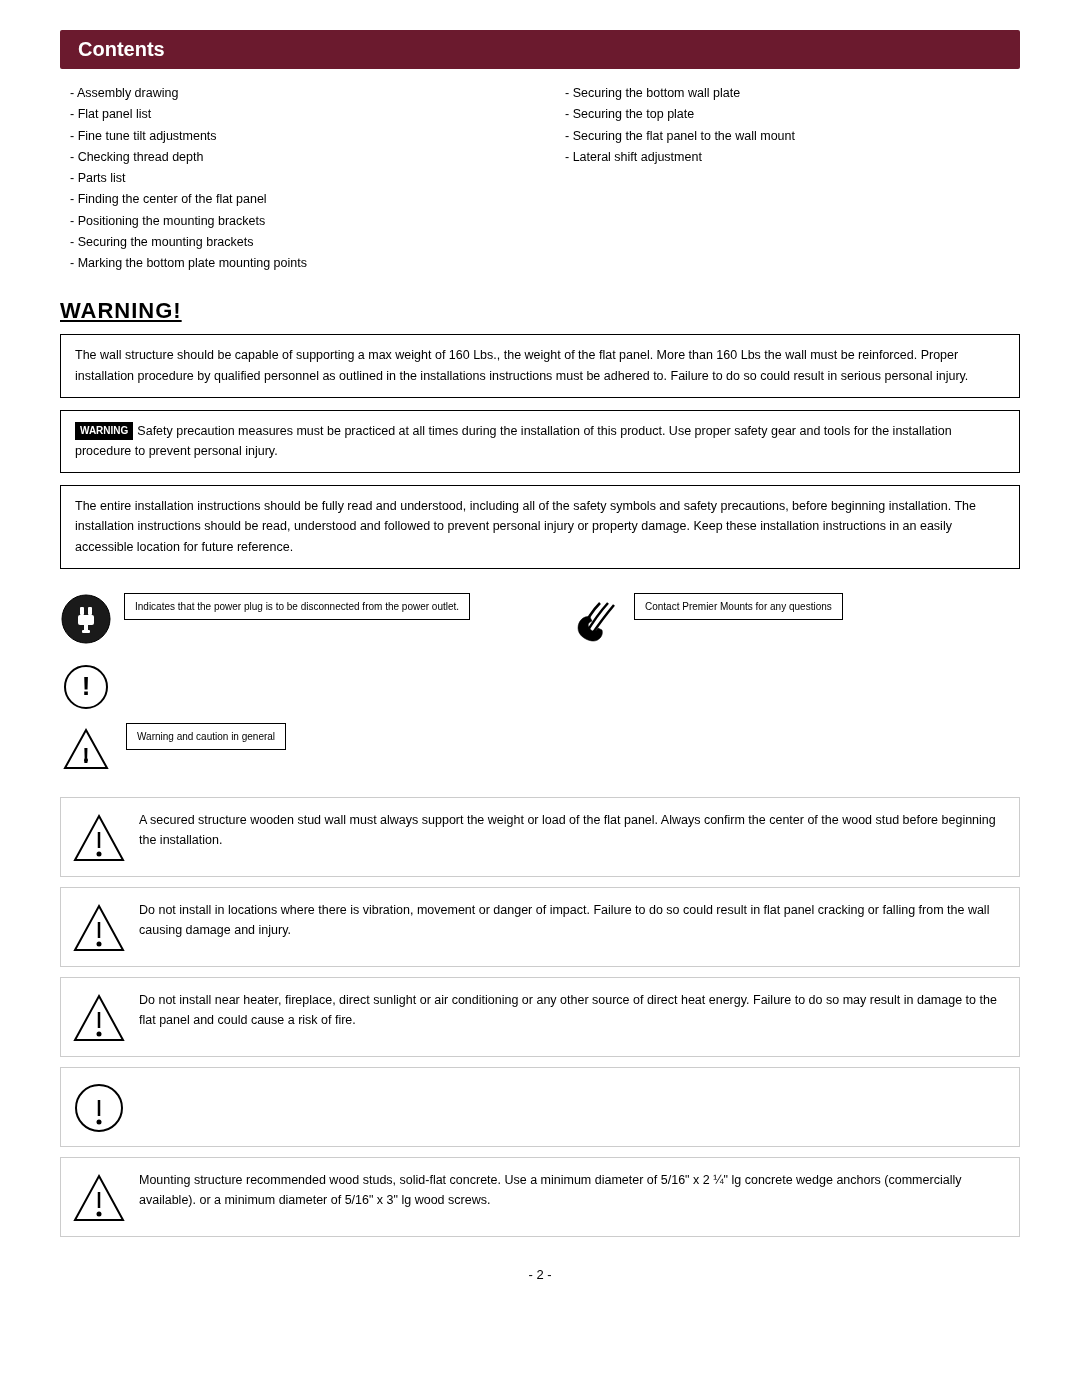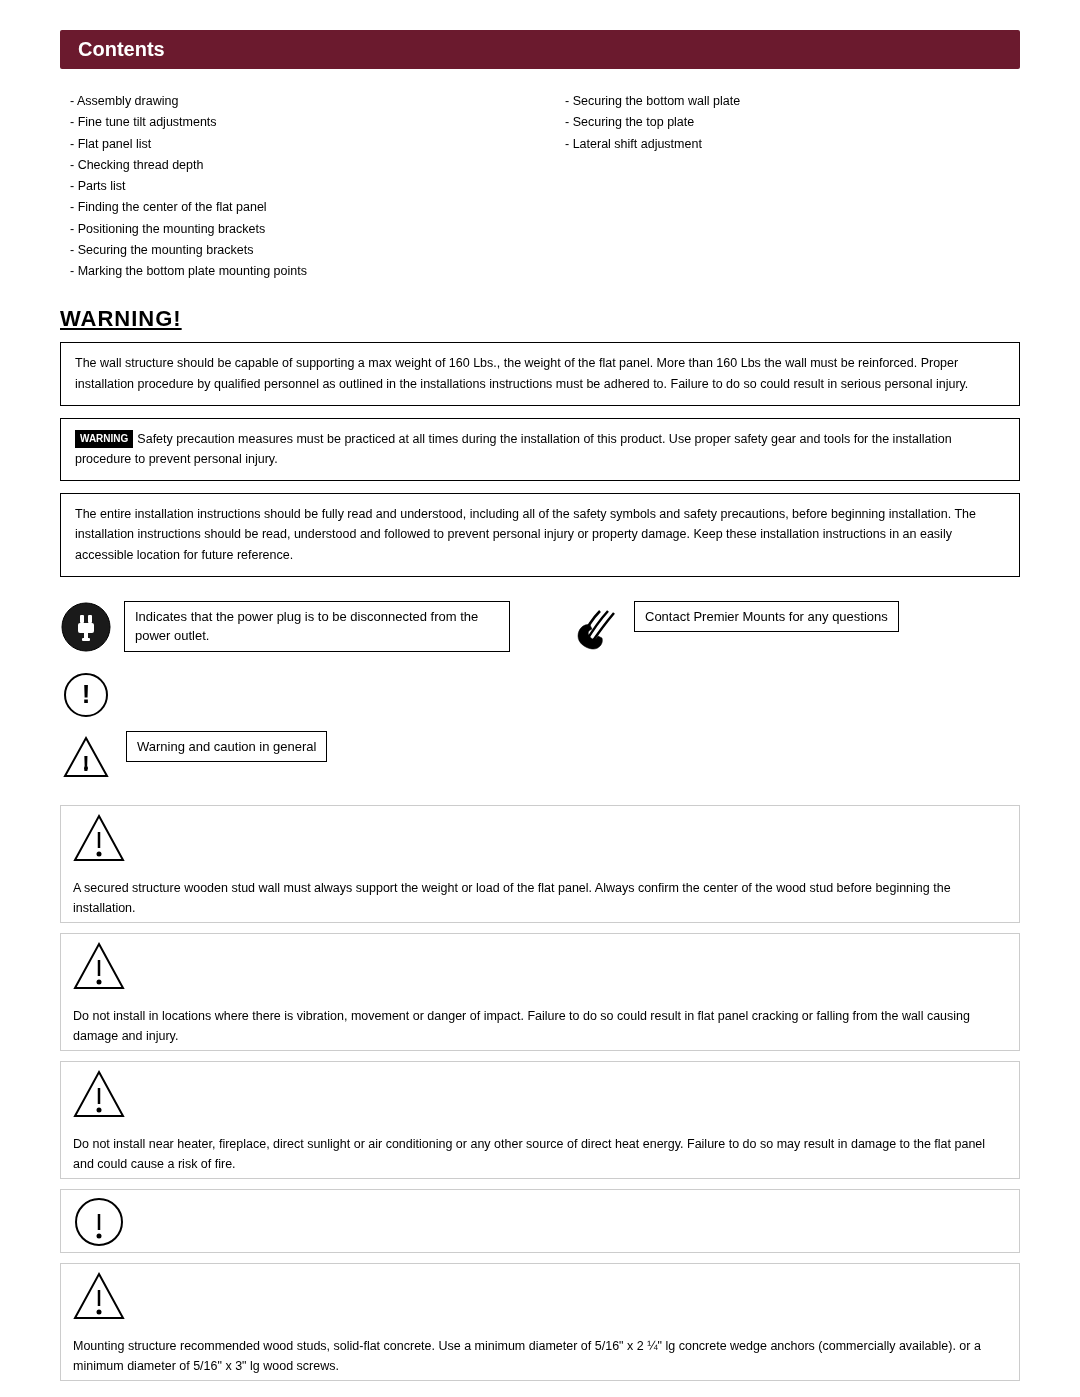"Contents" .contents-header { margin-bottom: 22px -> 14px }
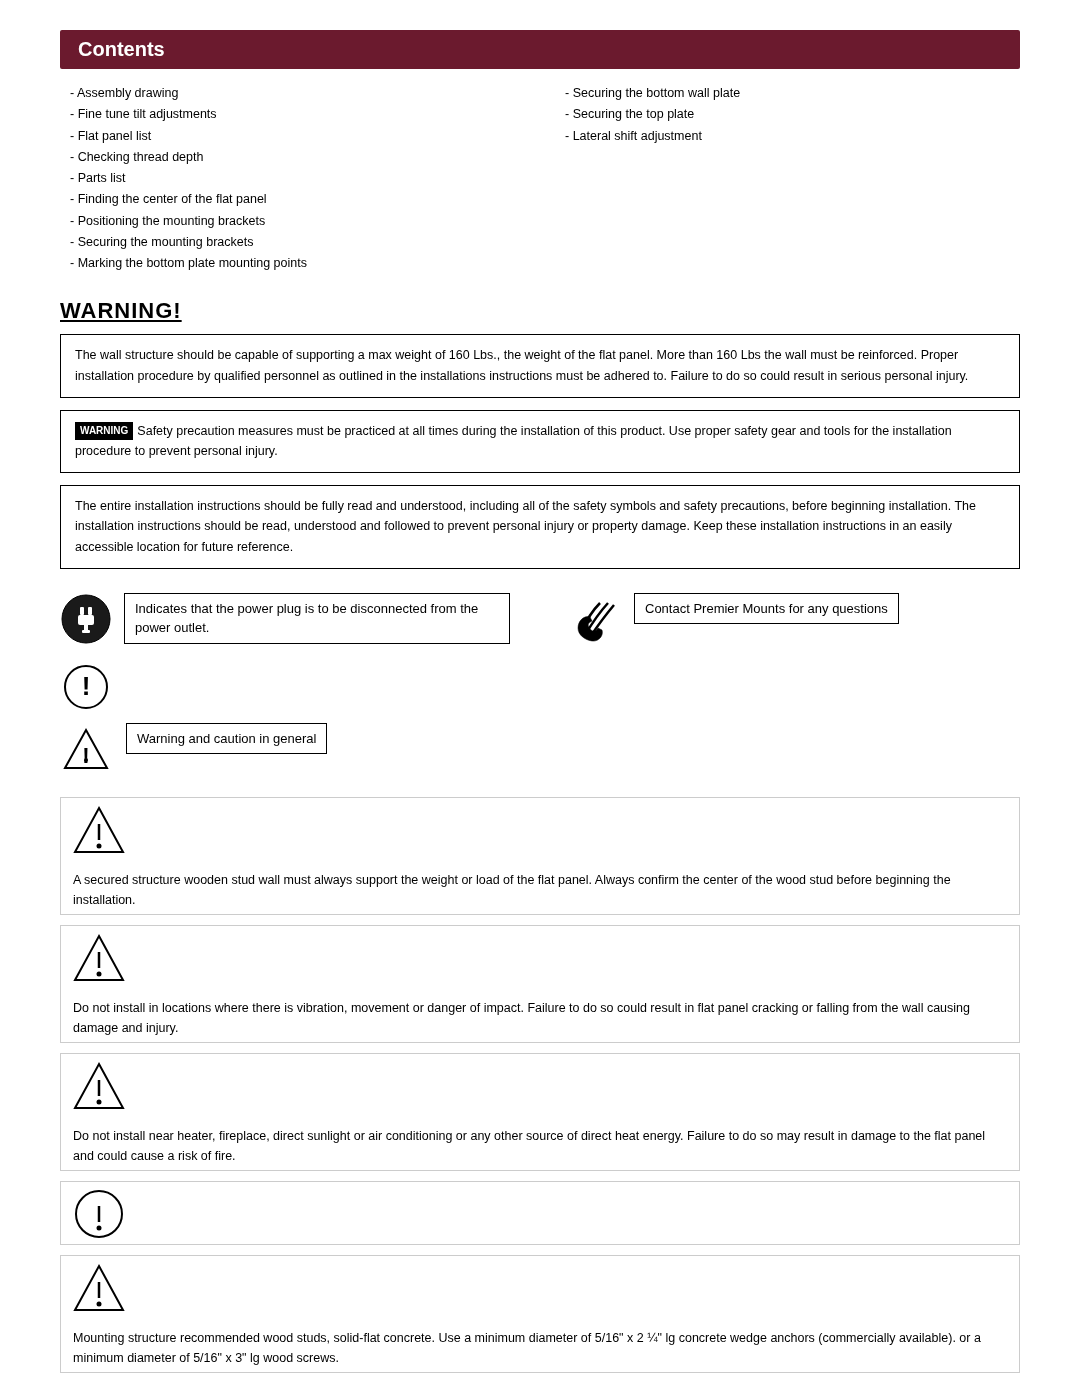"- Fine tune tilt adjustments" li { order: before "- Flat panel list" -> after "- Flat panel list" }
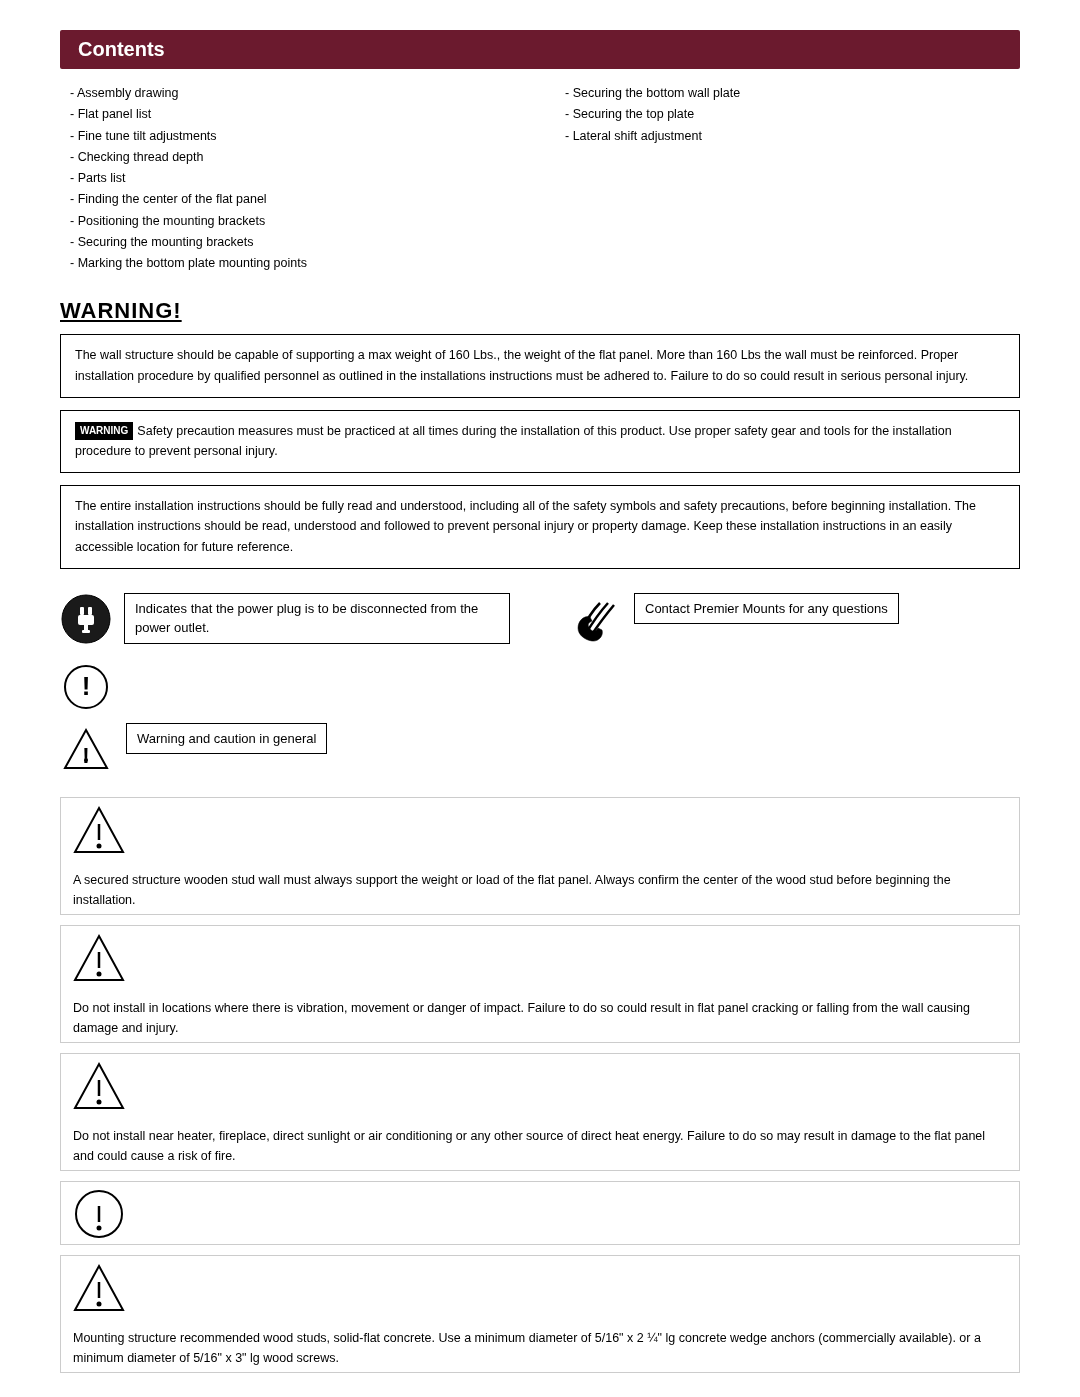"- Securing the flat panel" li { html: none -> <li>- Securing the flat panel to the wall mount</li> }
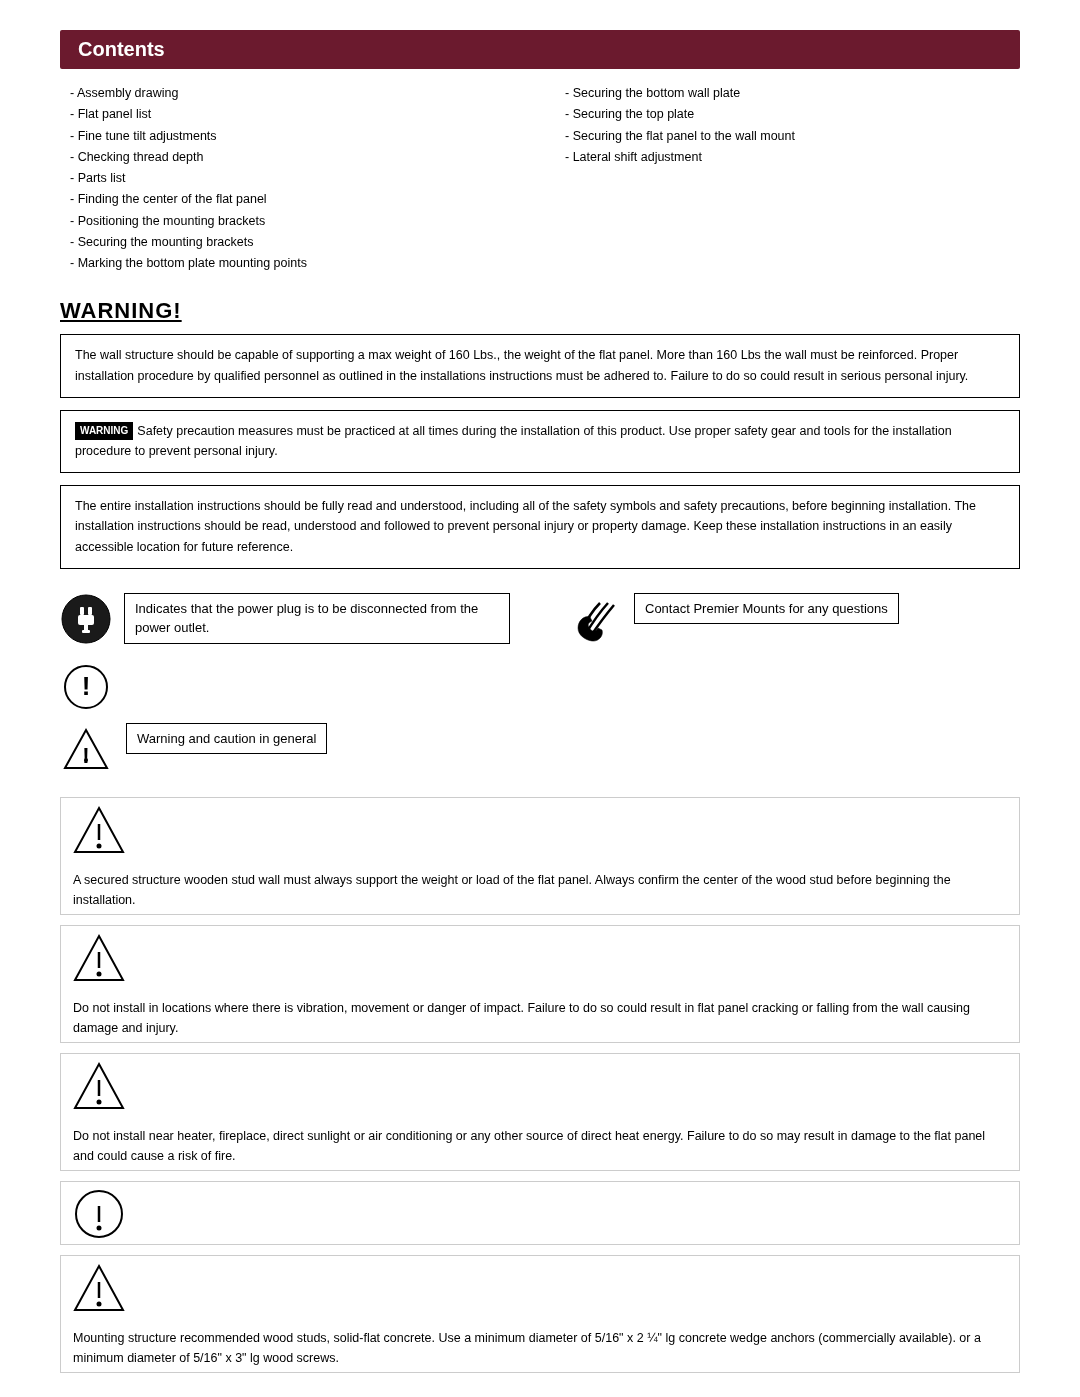"Indicates that the power plug" .icon-text-box { font-size: 13px -> 10px }
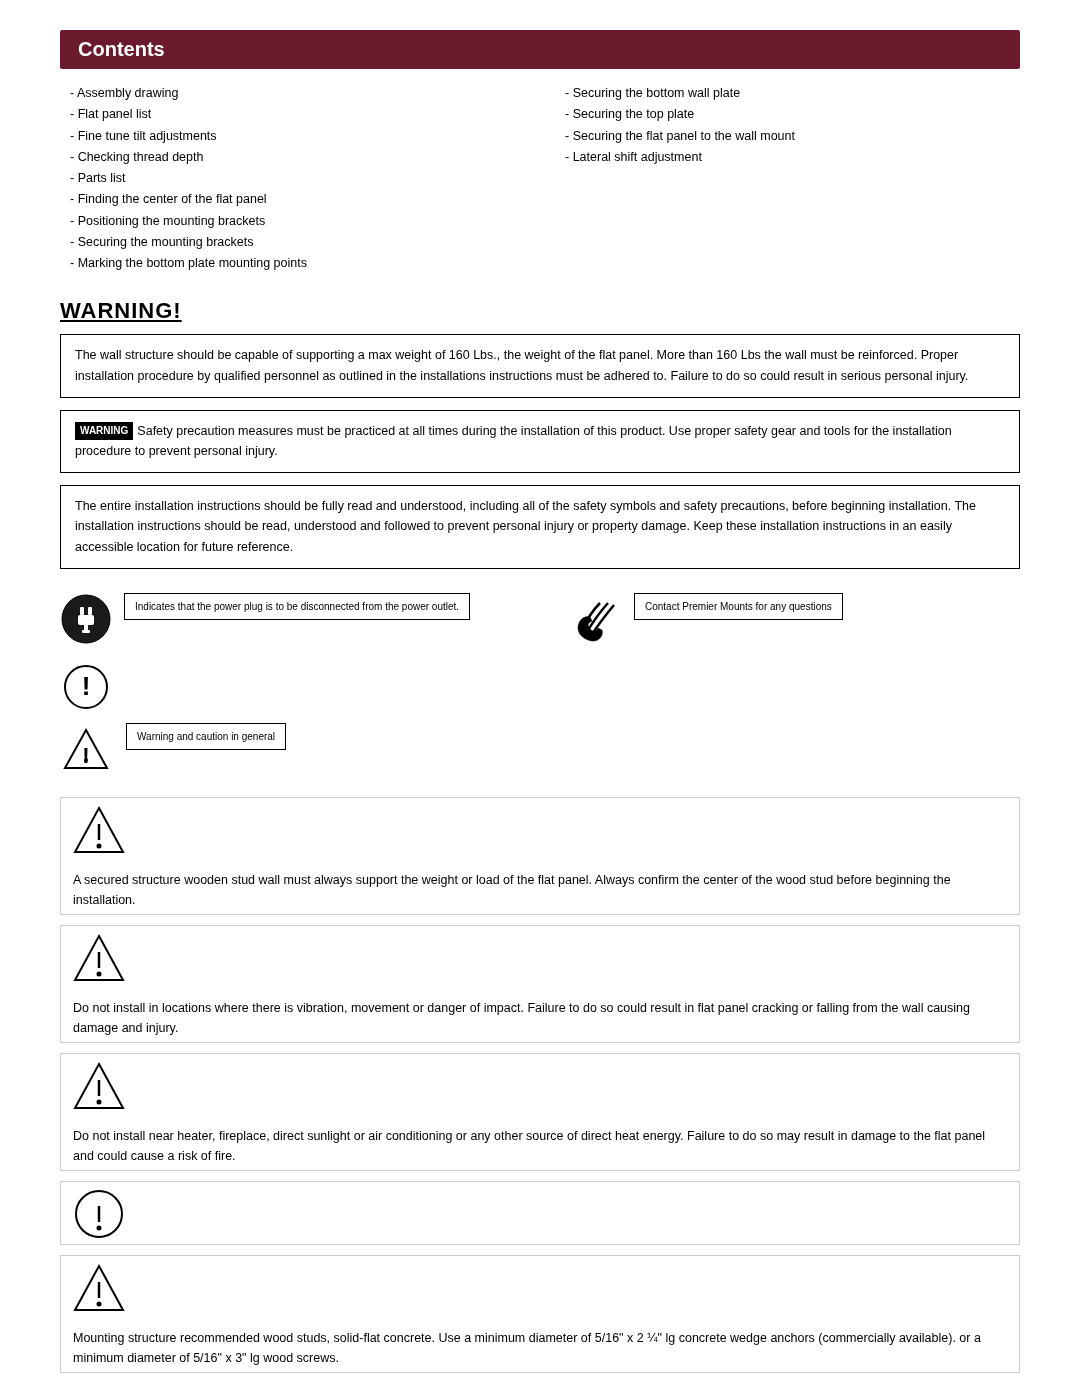"A secured structure wooden stud" .safety-row { flex-direction: column -> none; padding: 4px 12px -> 12px 12px }
